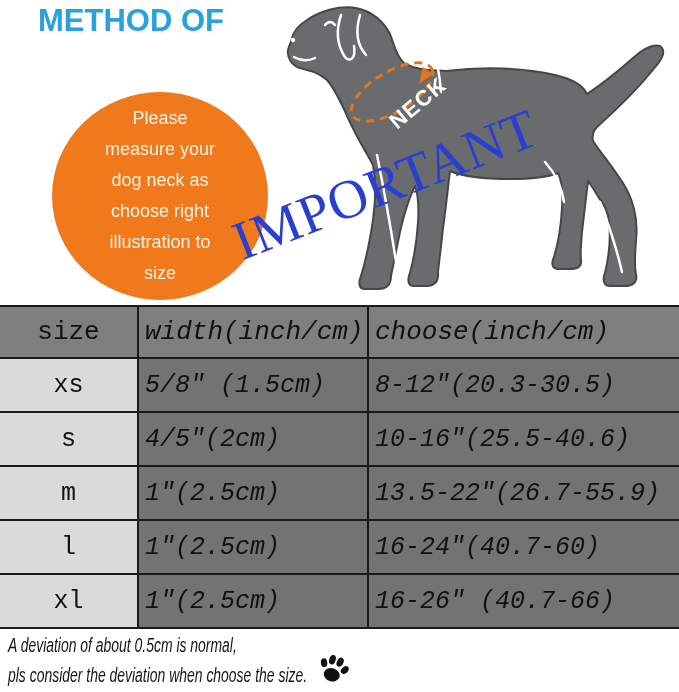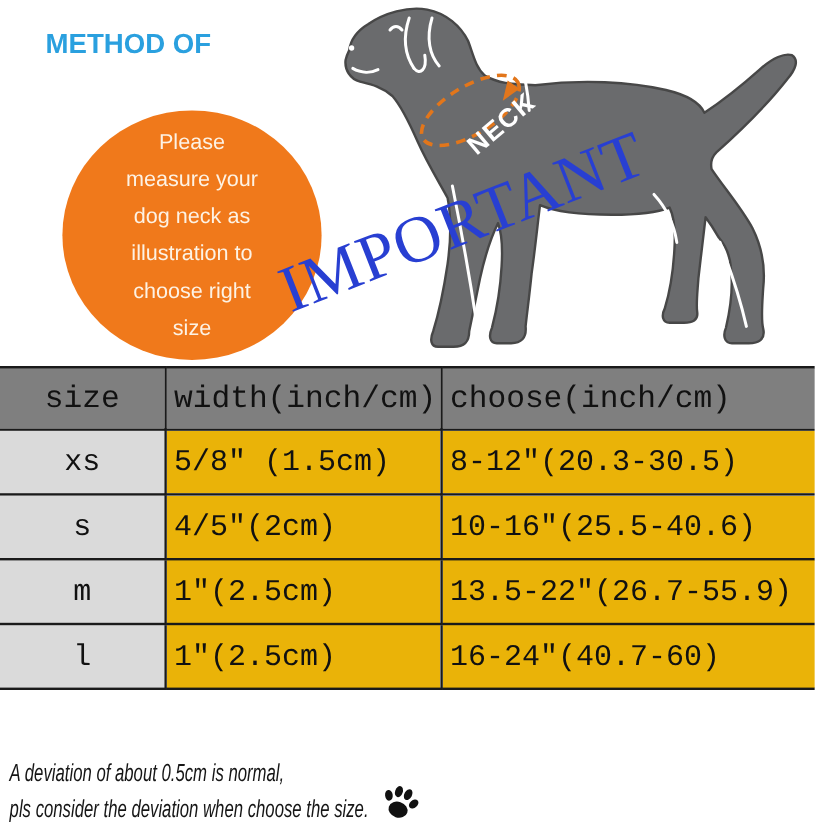"METHOD OF" .title { font-size: 23px -> 31px; top: 20px -> 4px }
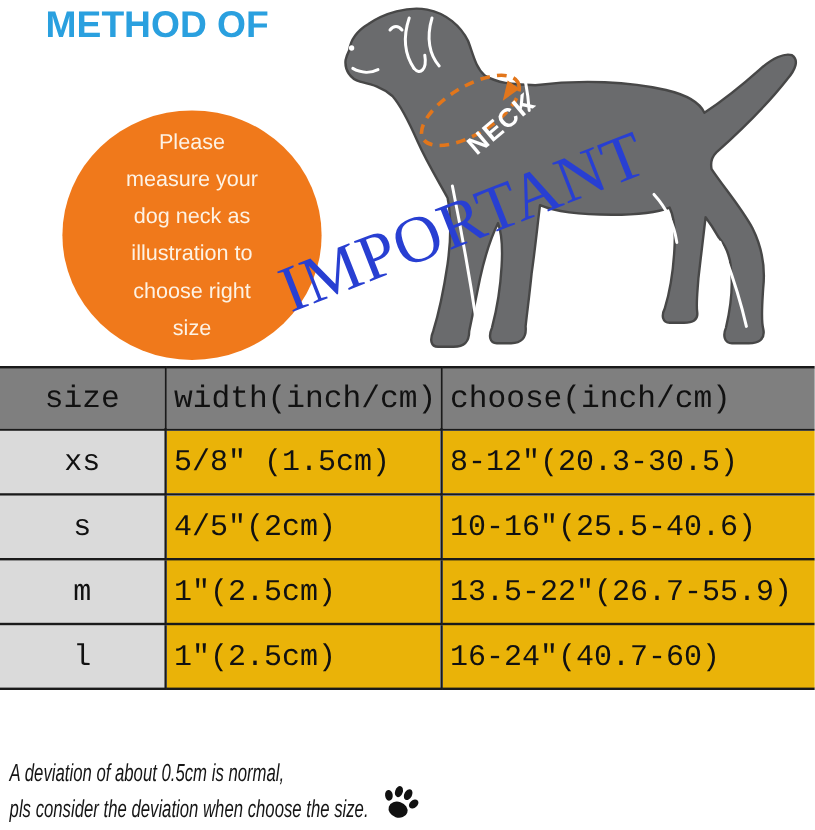"illustration to" span { order: before "choose right" -> after "choose right" }
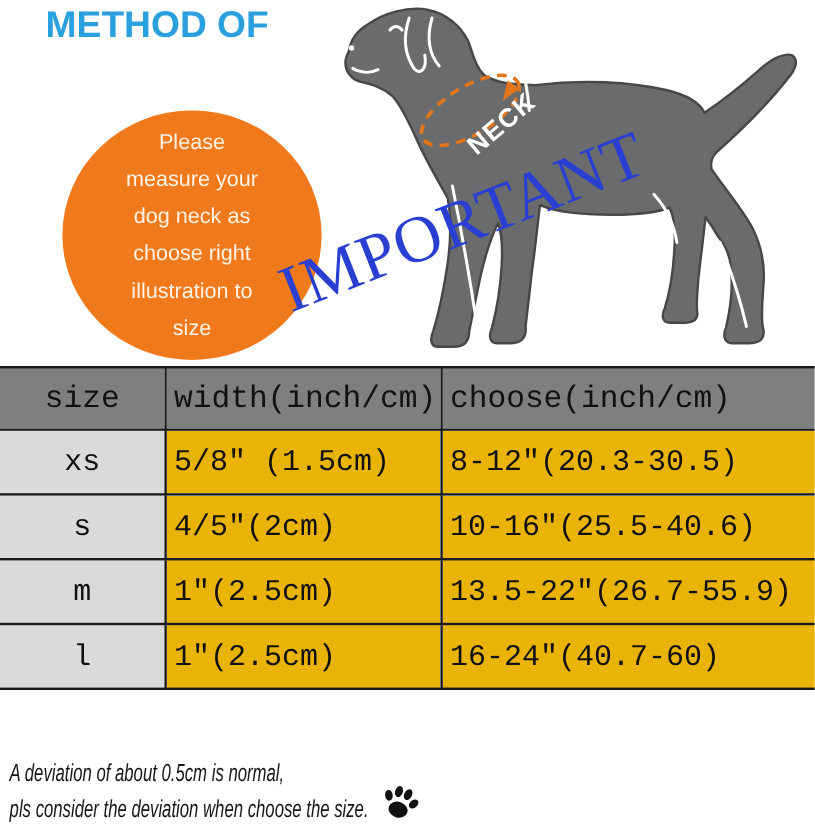"width(inch/cm)" .size-table th.c-left,.size-table td.c-left { font-style: none -> italic }
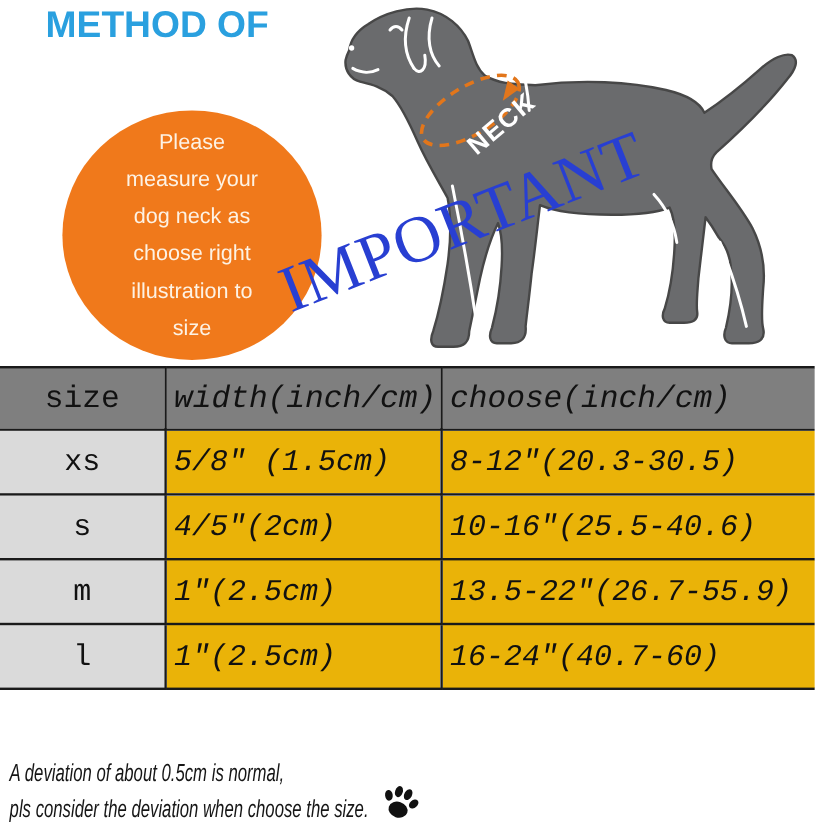"5/8″ (1.5cm)" .size-table td { background: #eab308 -> #737373 }
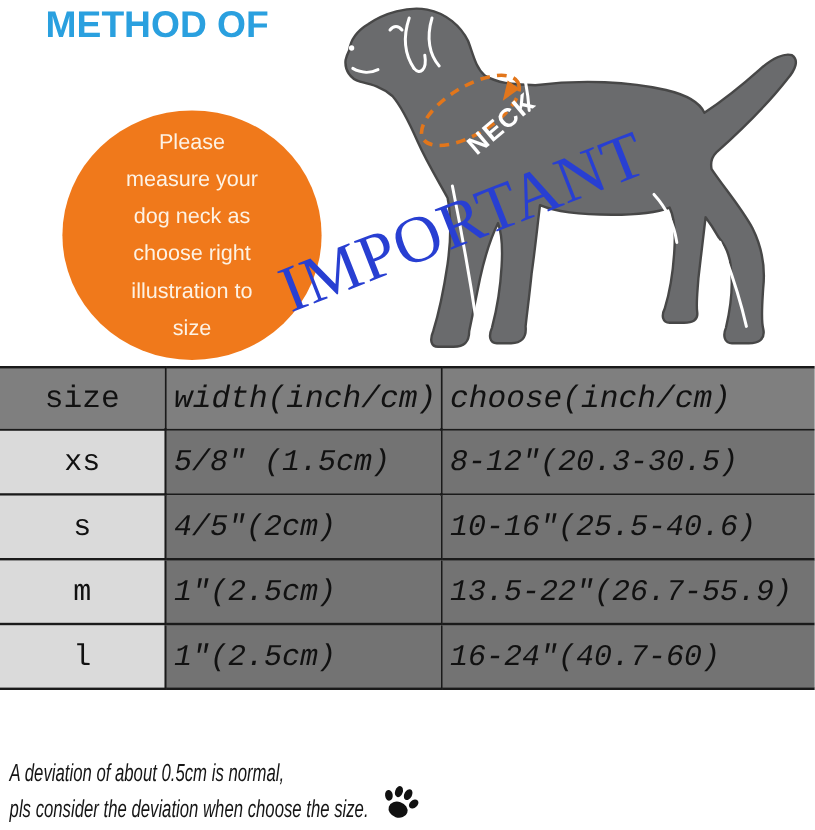"xl" tr { html: none -> <tr> <td>xl</td> <td>1″(2.5cm)</td> <td>16-26″ (40.7-66)</td> </tr> }
